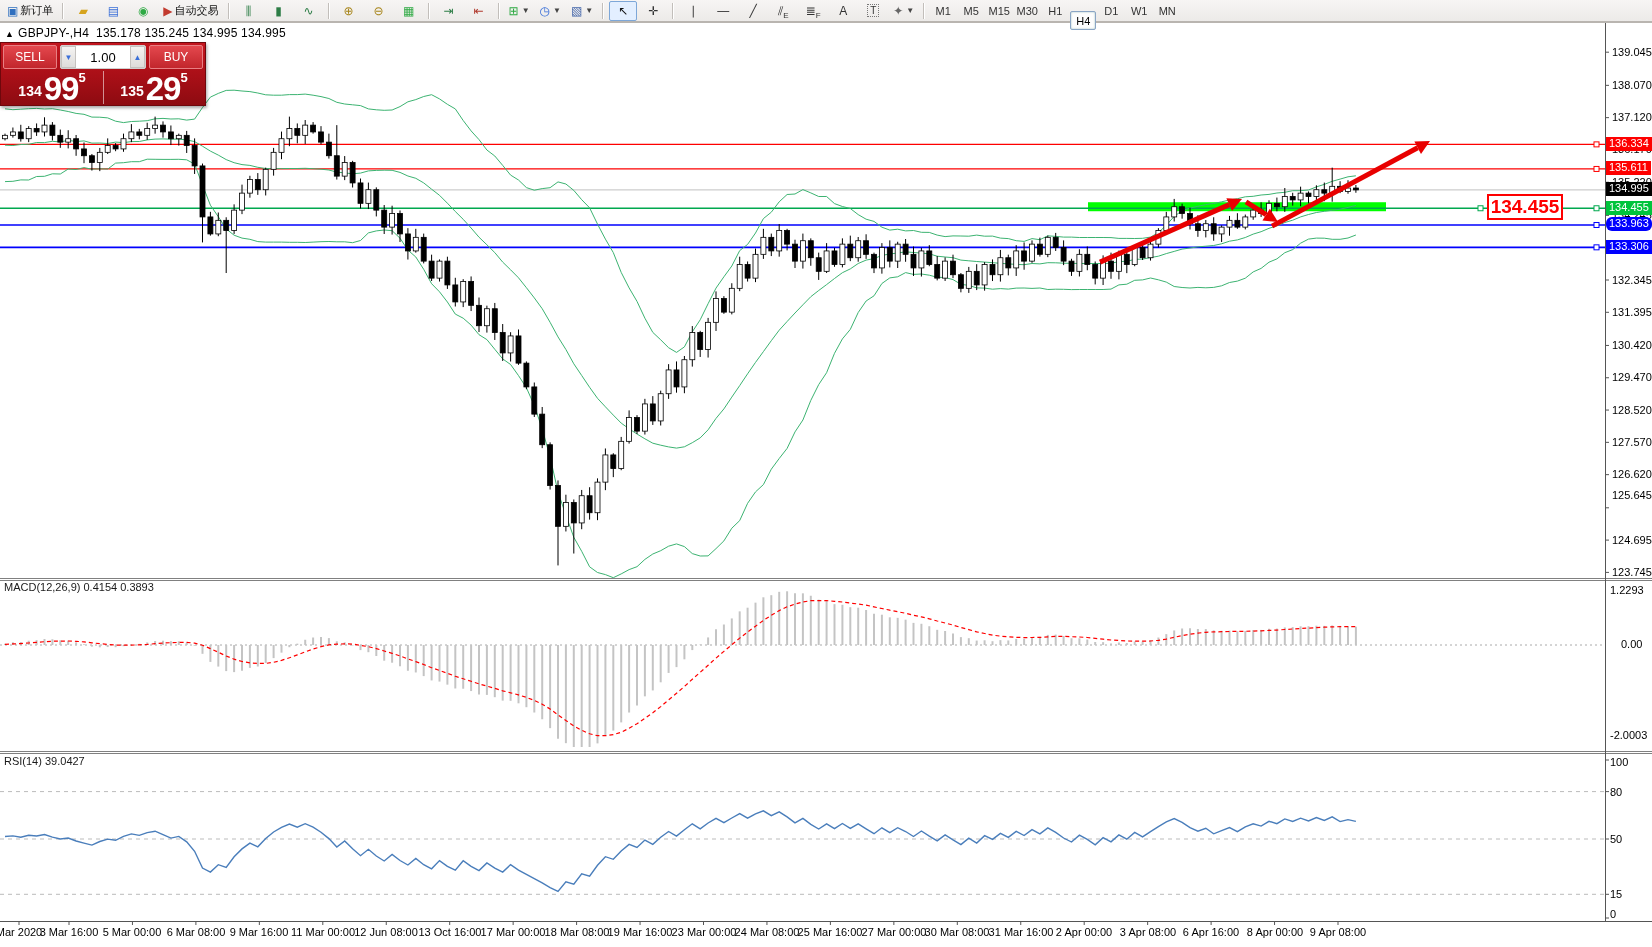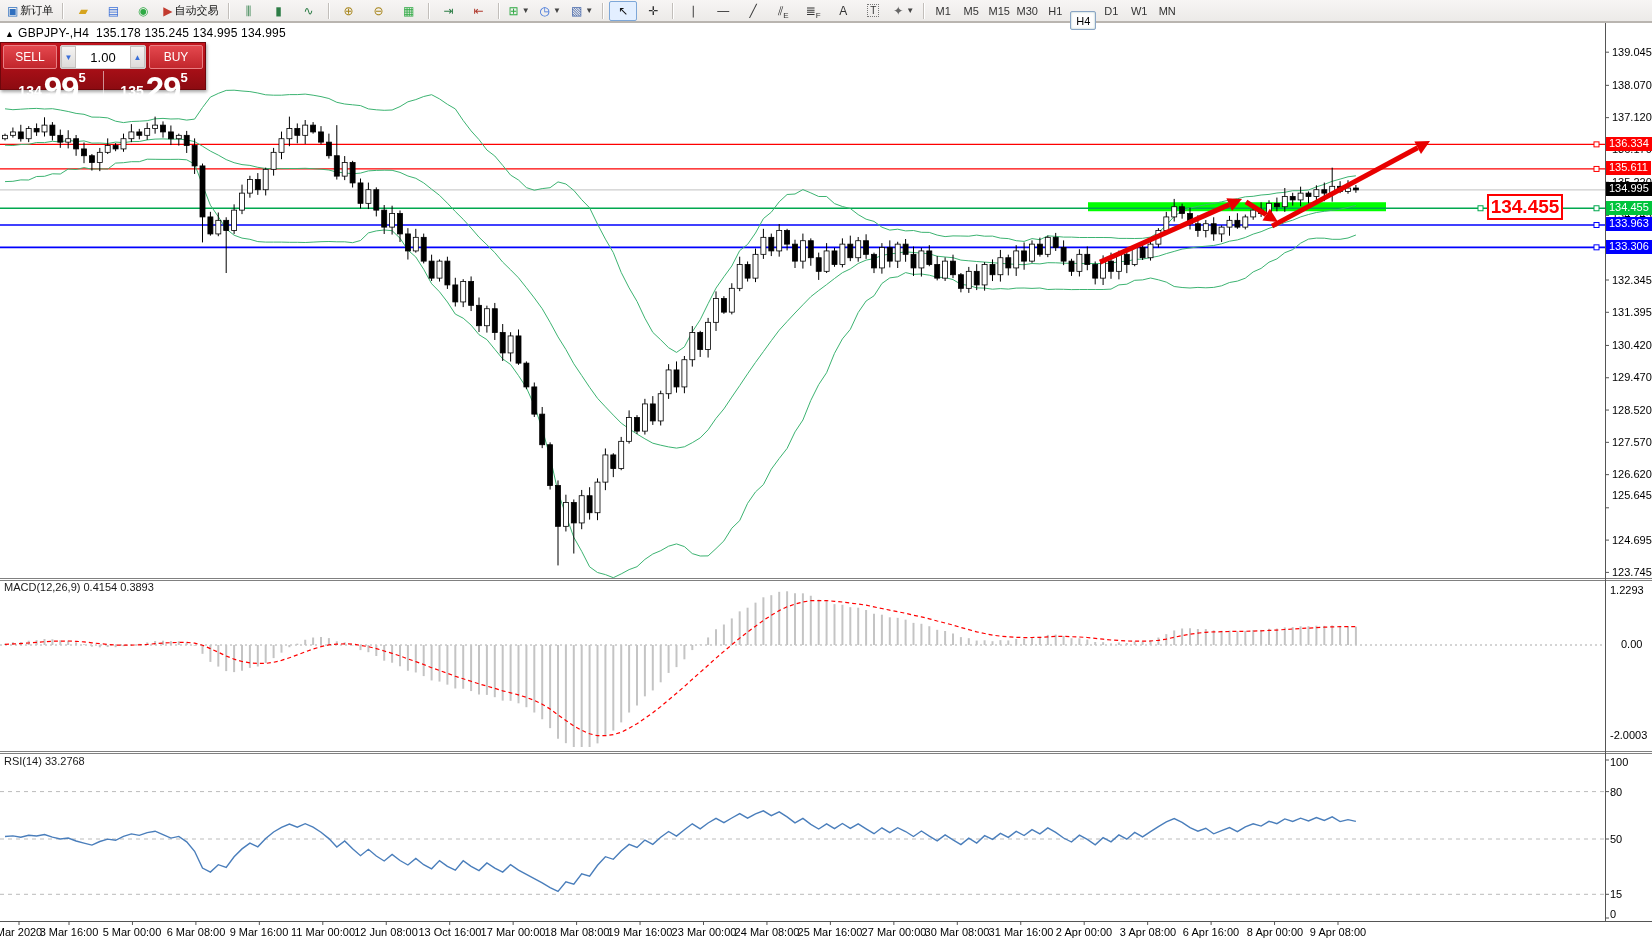"SELL" #quote-panel { height: 48px -> 64px }
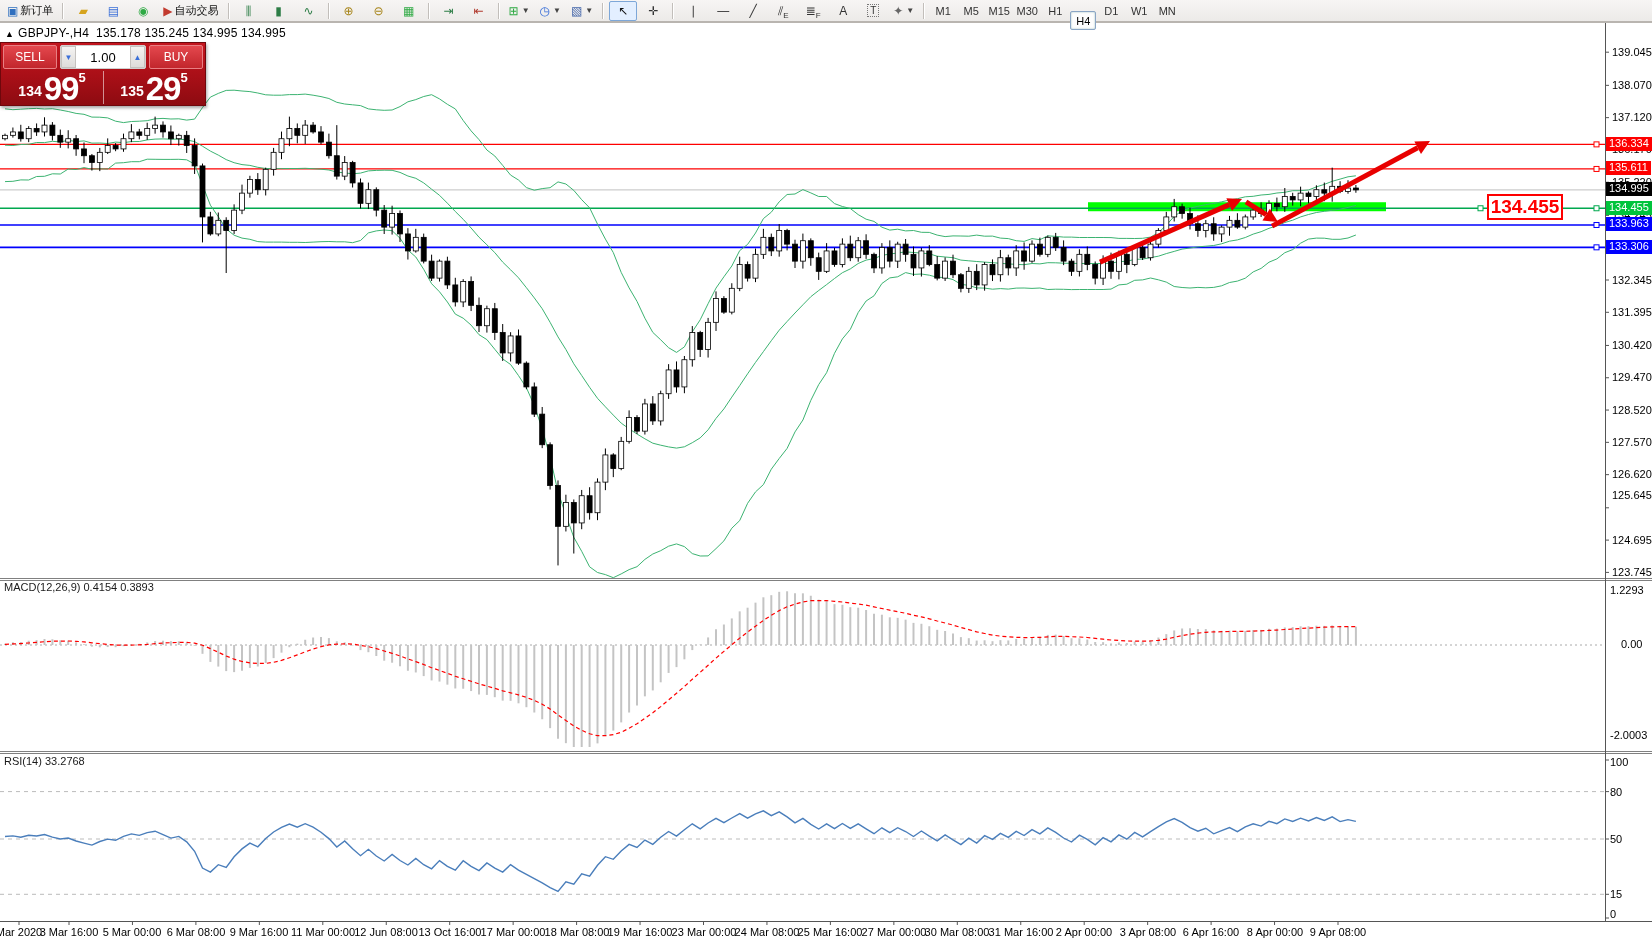"133.963" div.badge { border-radius: none -> 6px }
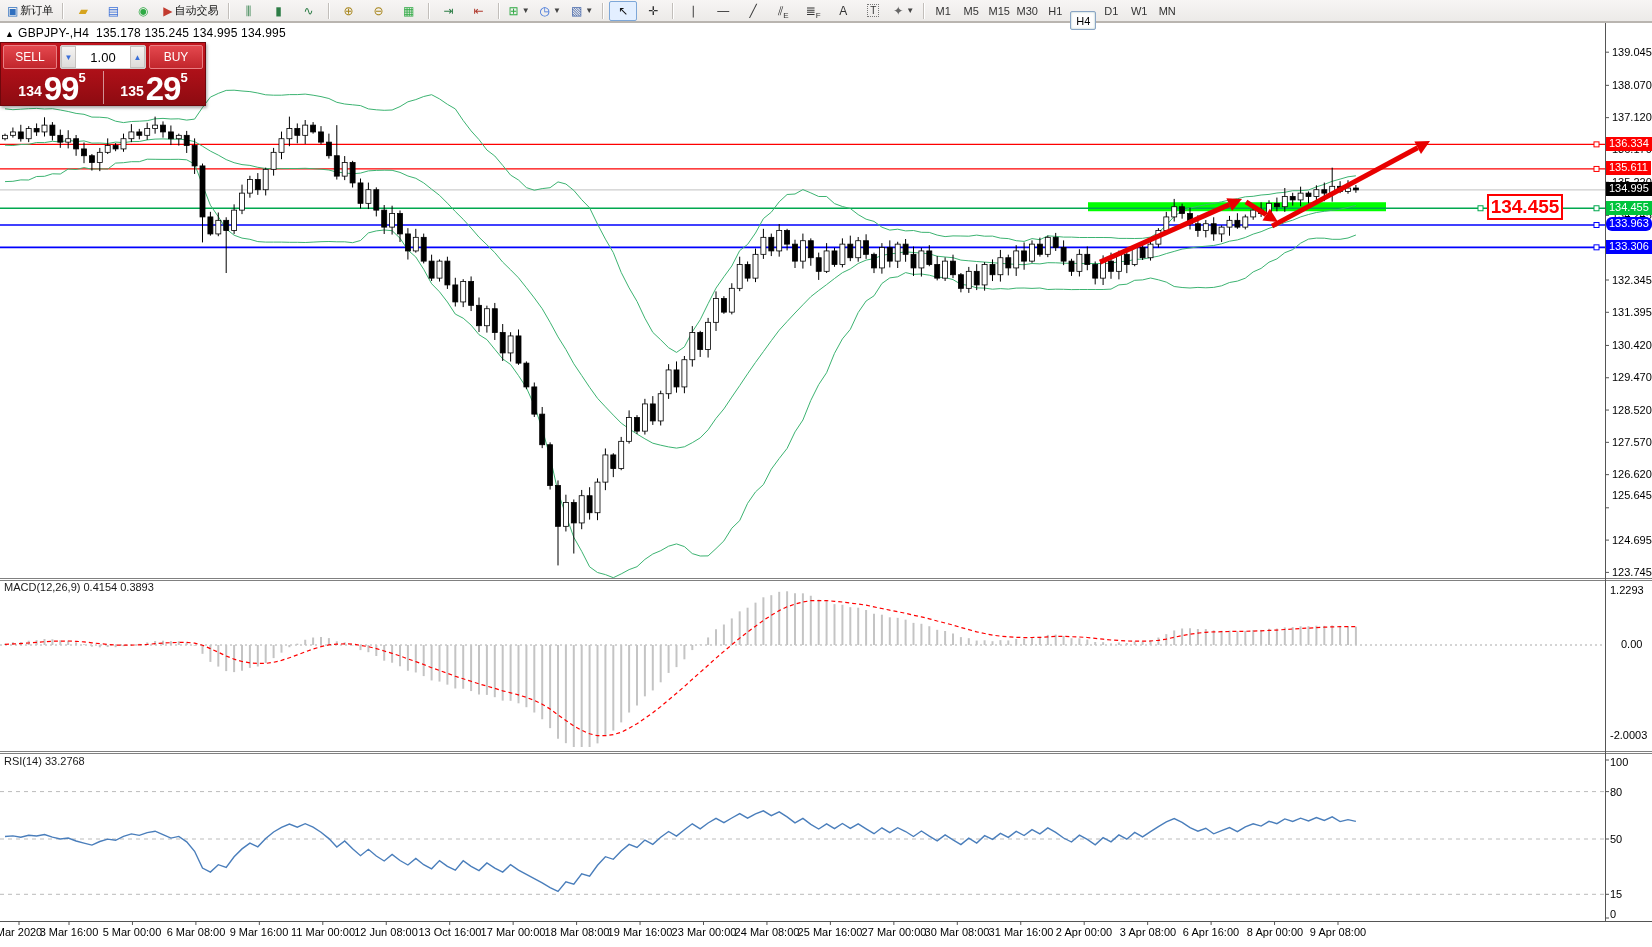"33.2768" span { text: 33.2768 -> 39.0427 }
